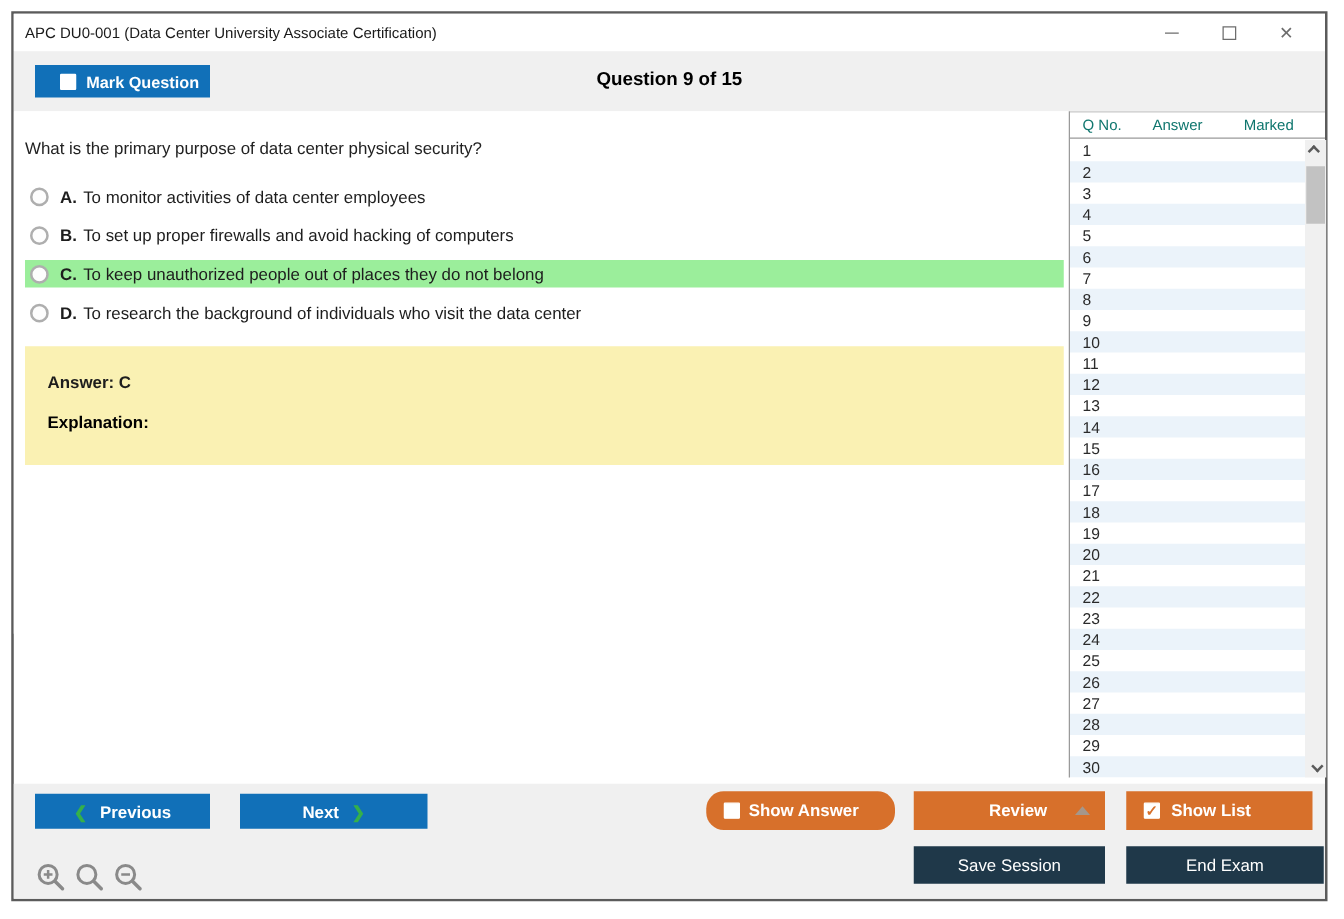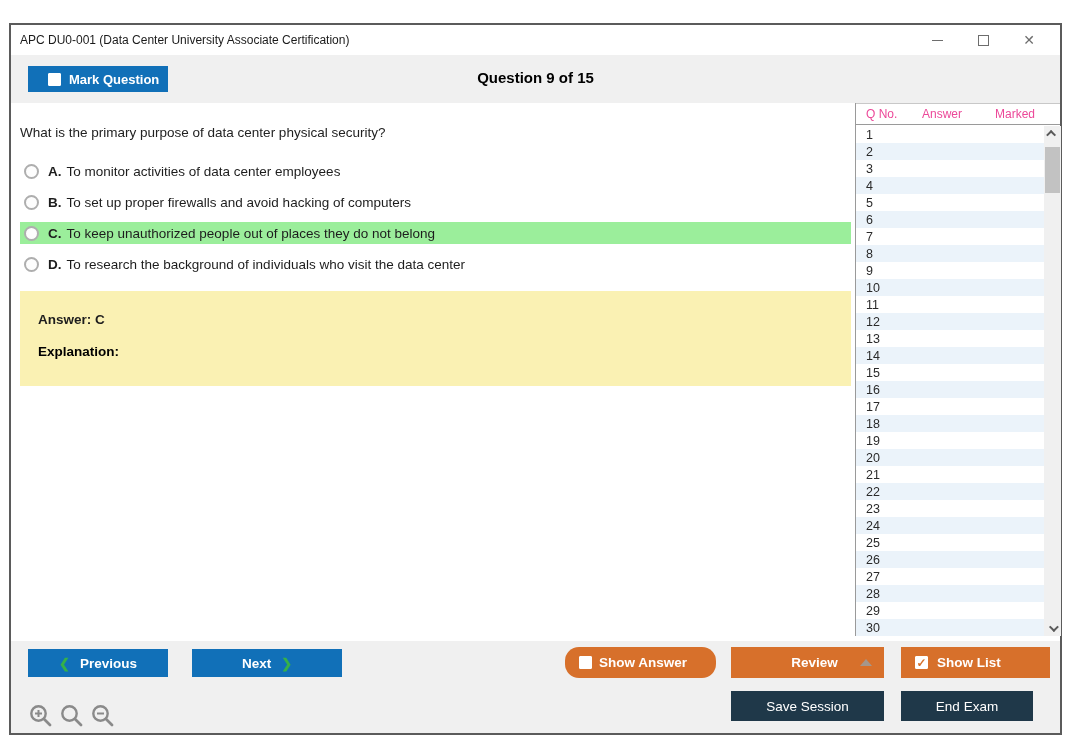"APC DU0-001 (Data Center University" .window { top: 23px -> 9px }
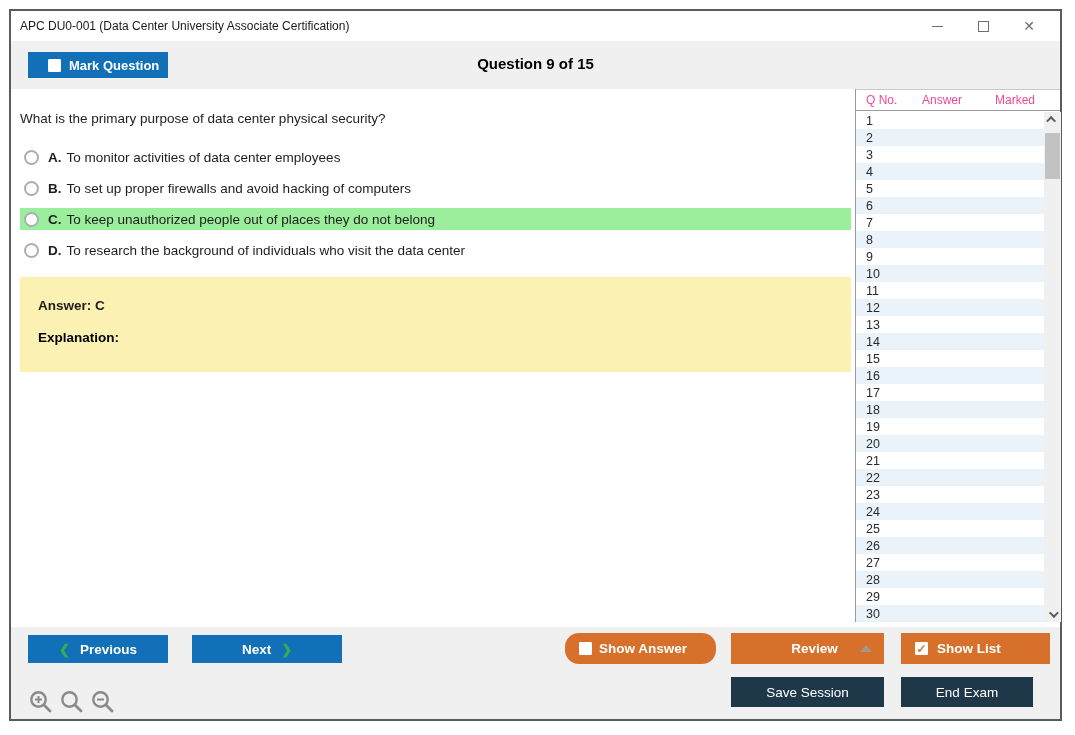"Q No." .qlist-header { color: #ec4899 -> #0f766e }
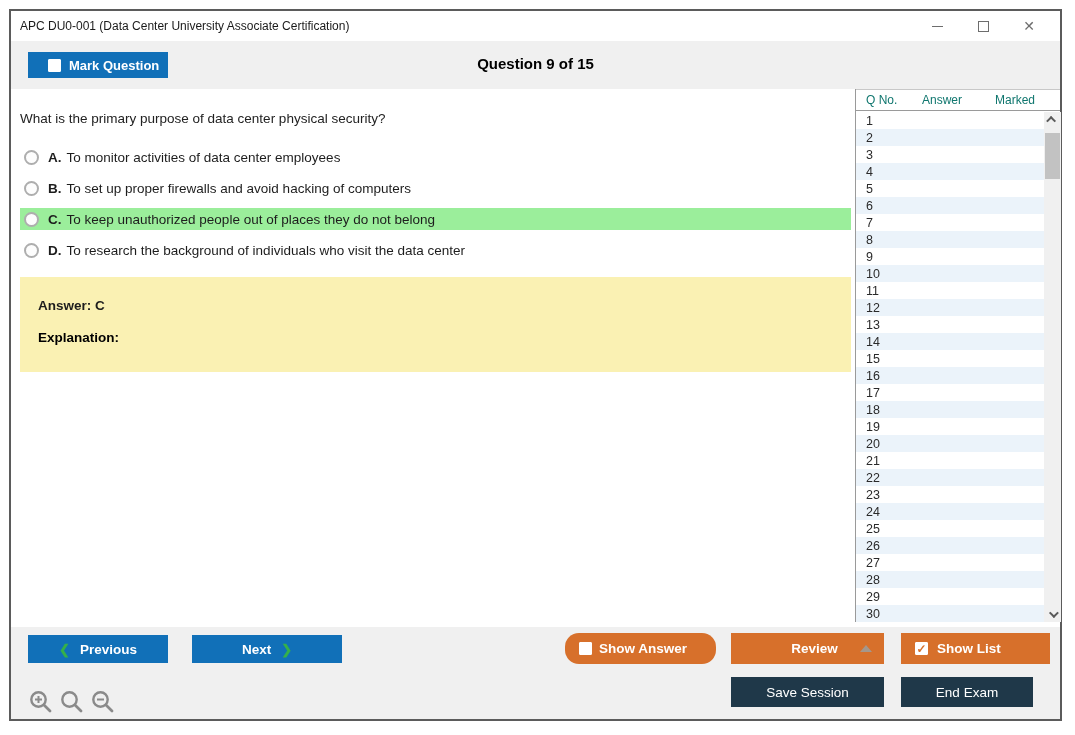"End Exam" .btn-end-exam { width: 132px -> 158px }
